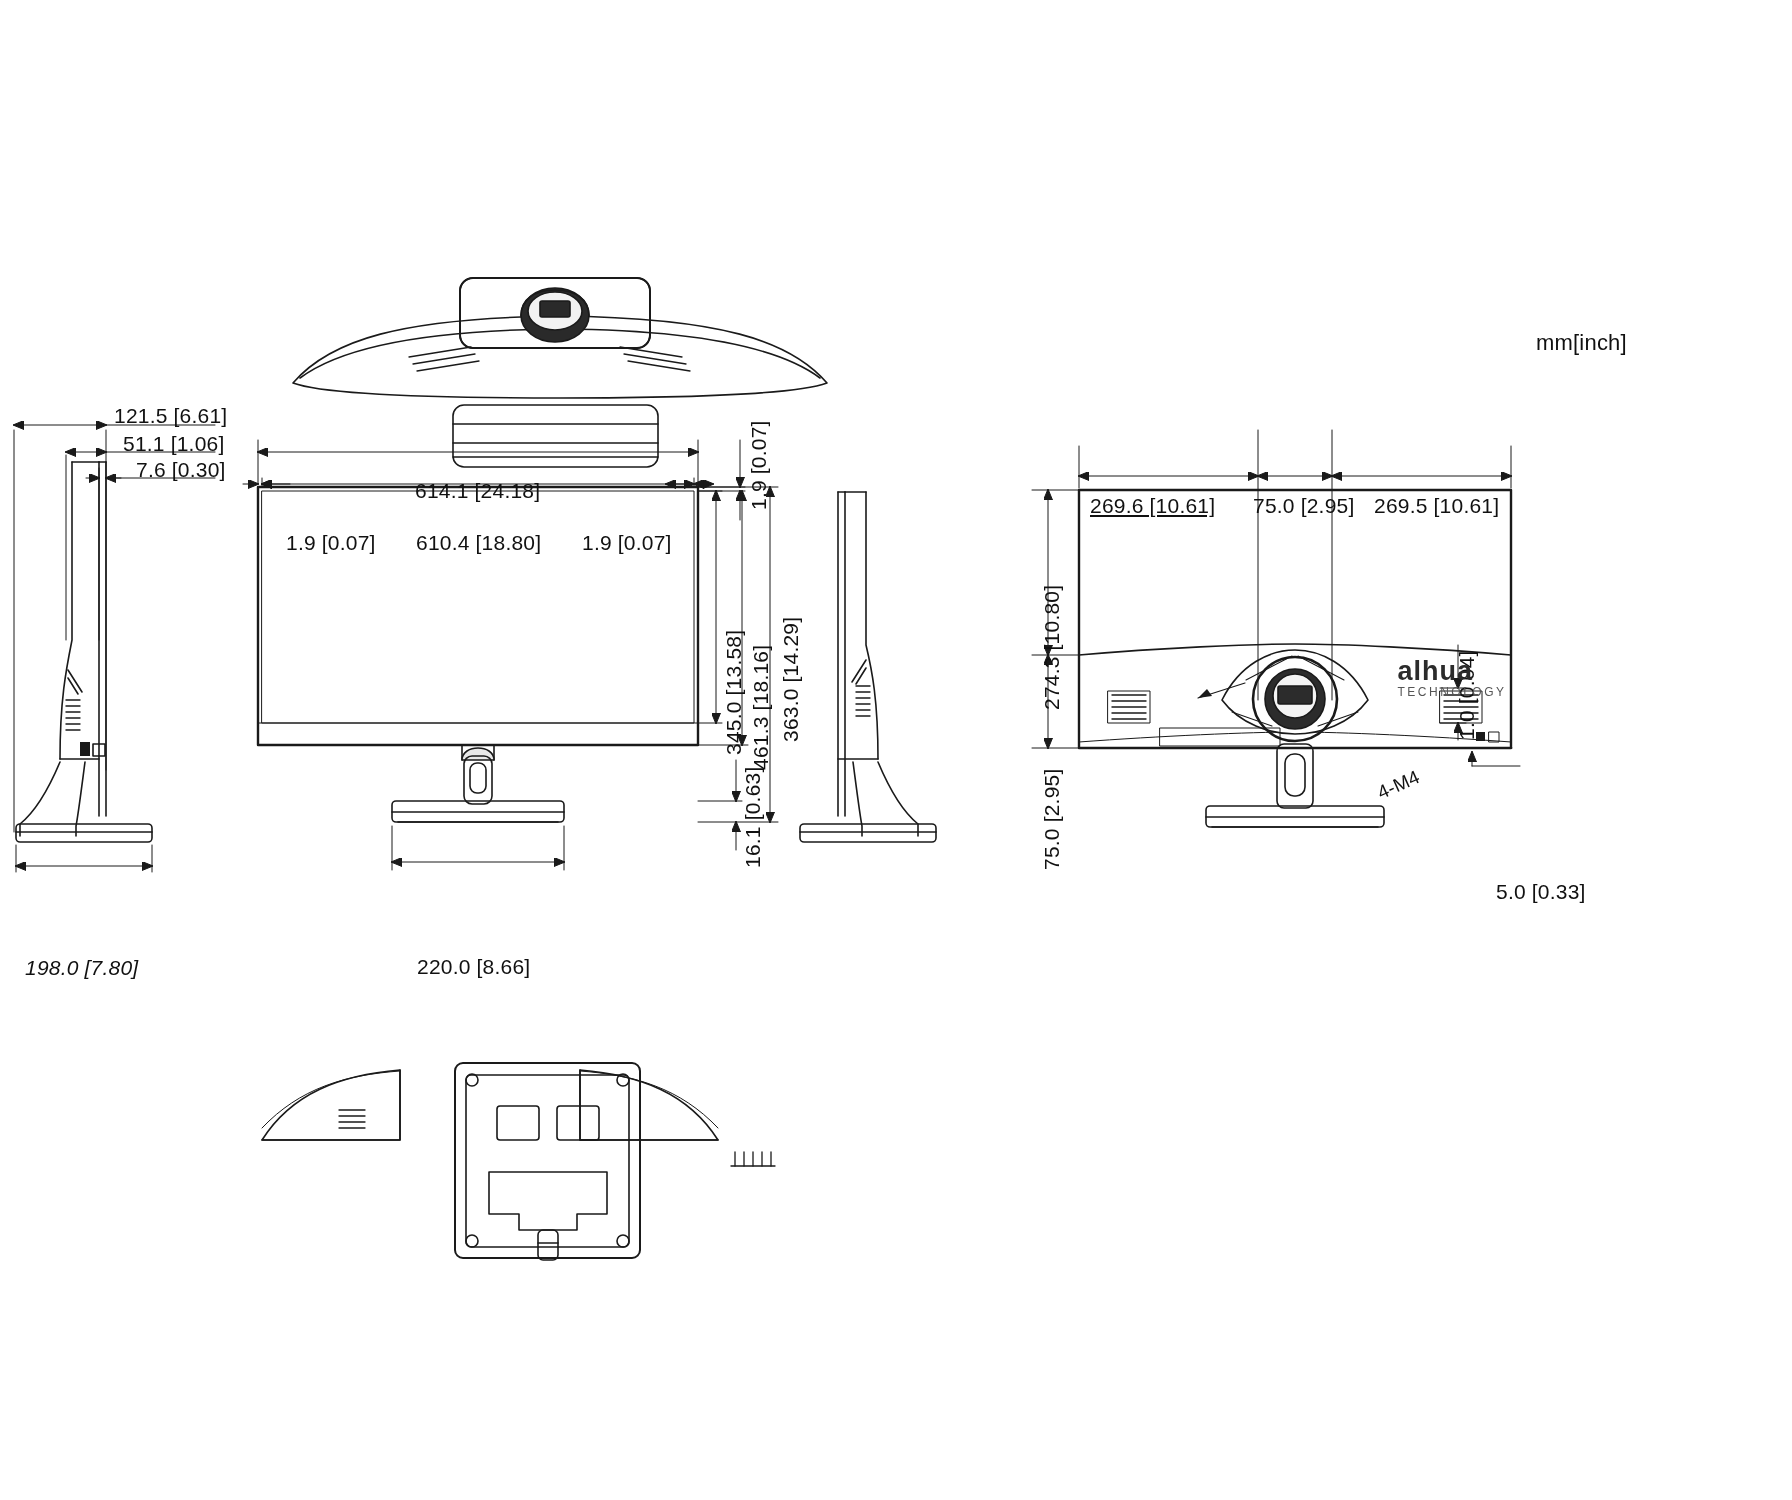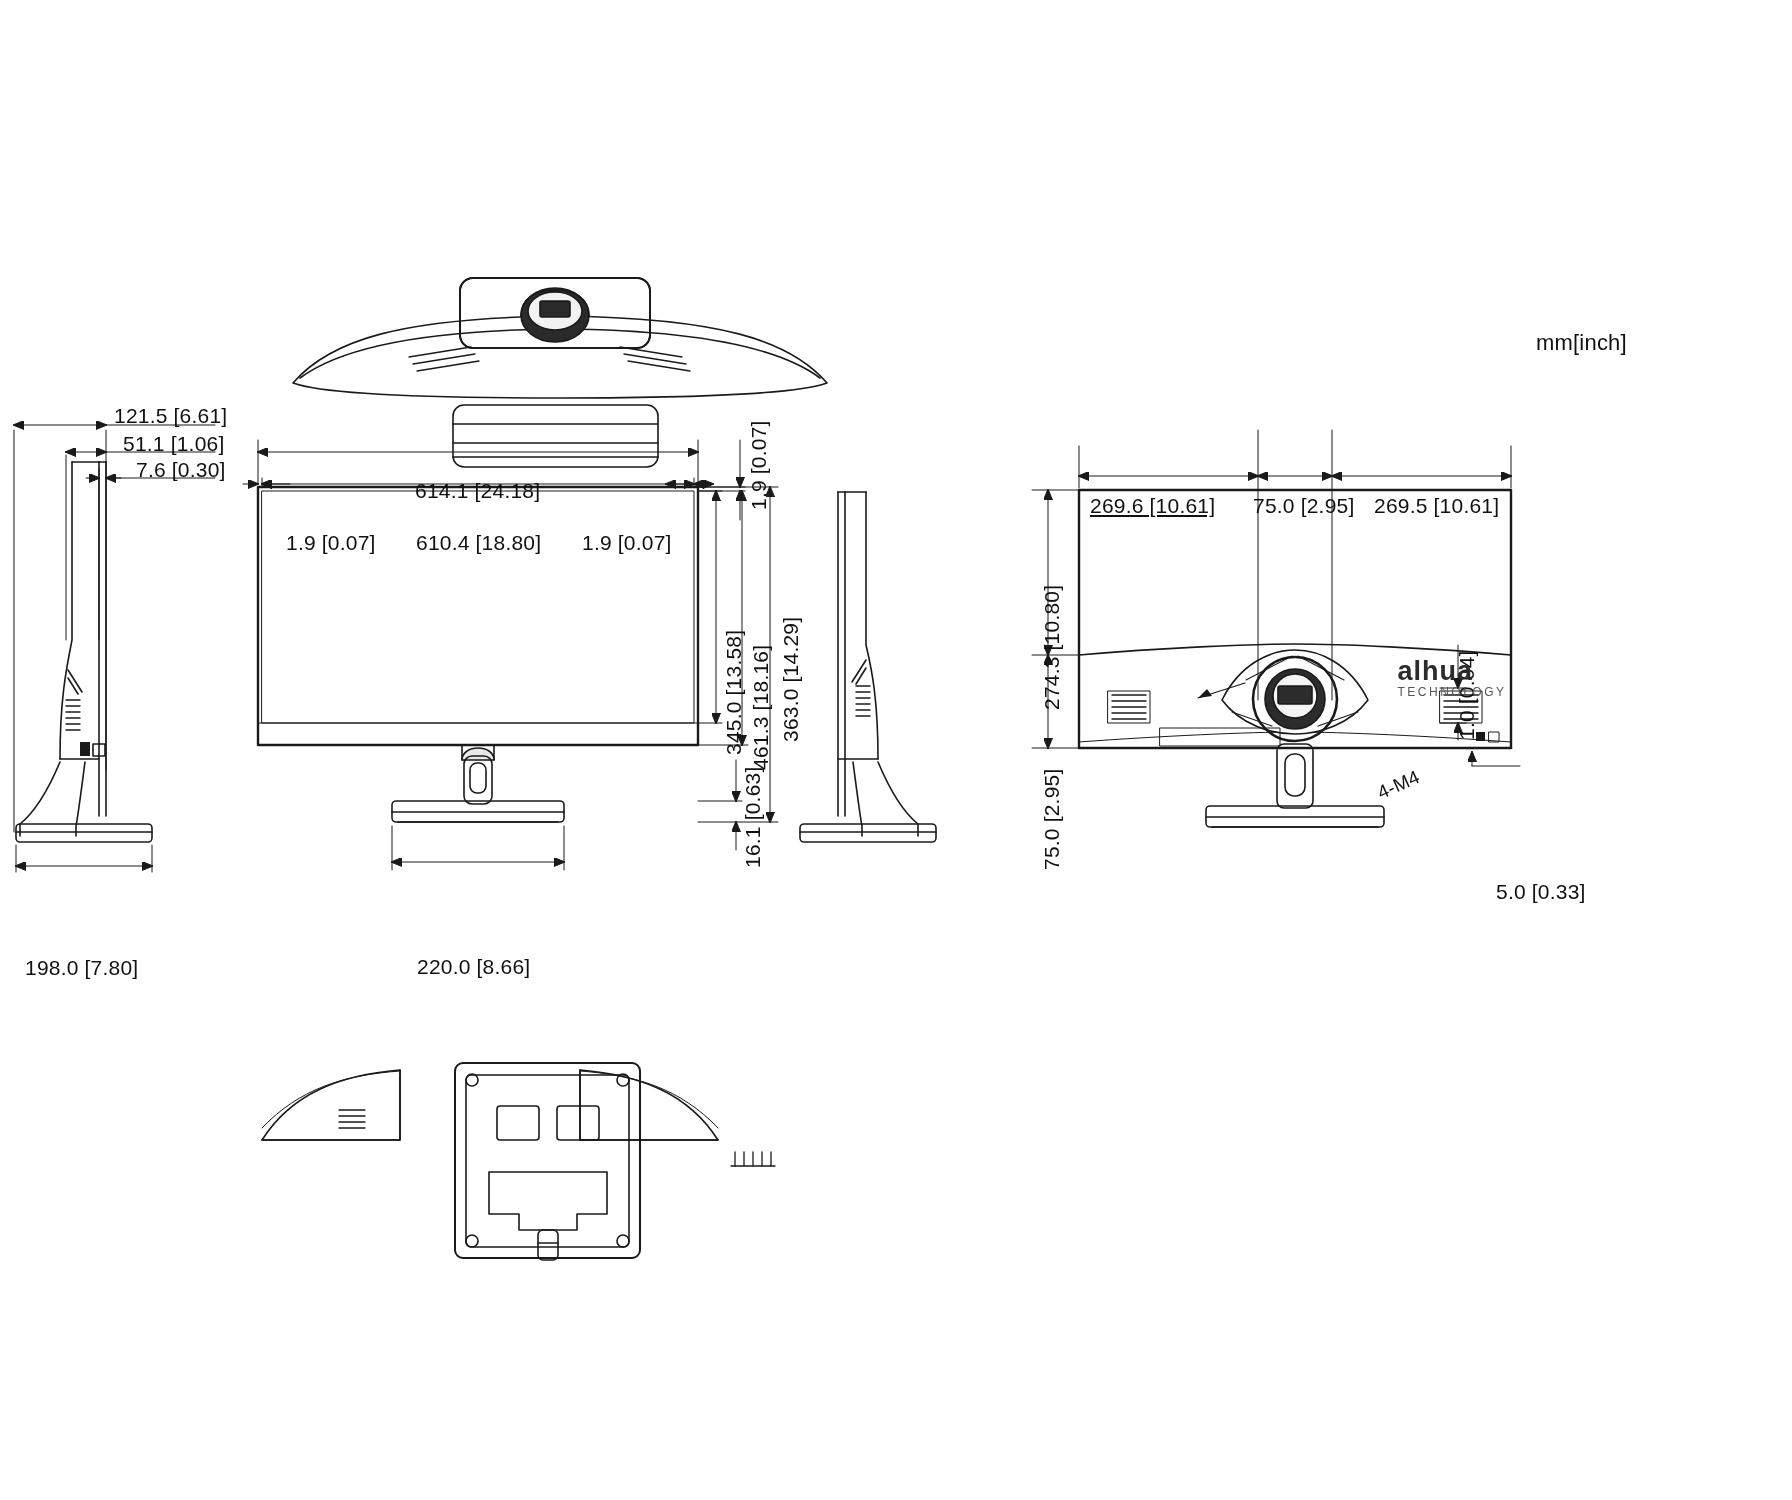"198.0 [7.80]" div.lbl { font-style: none -> italic }
